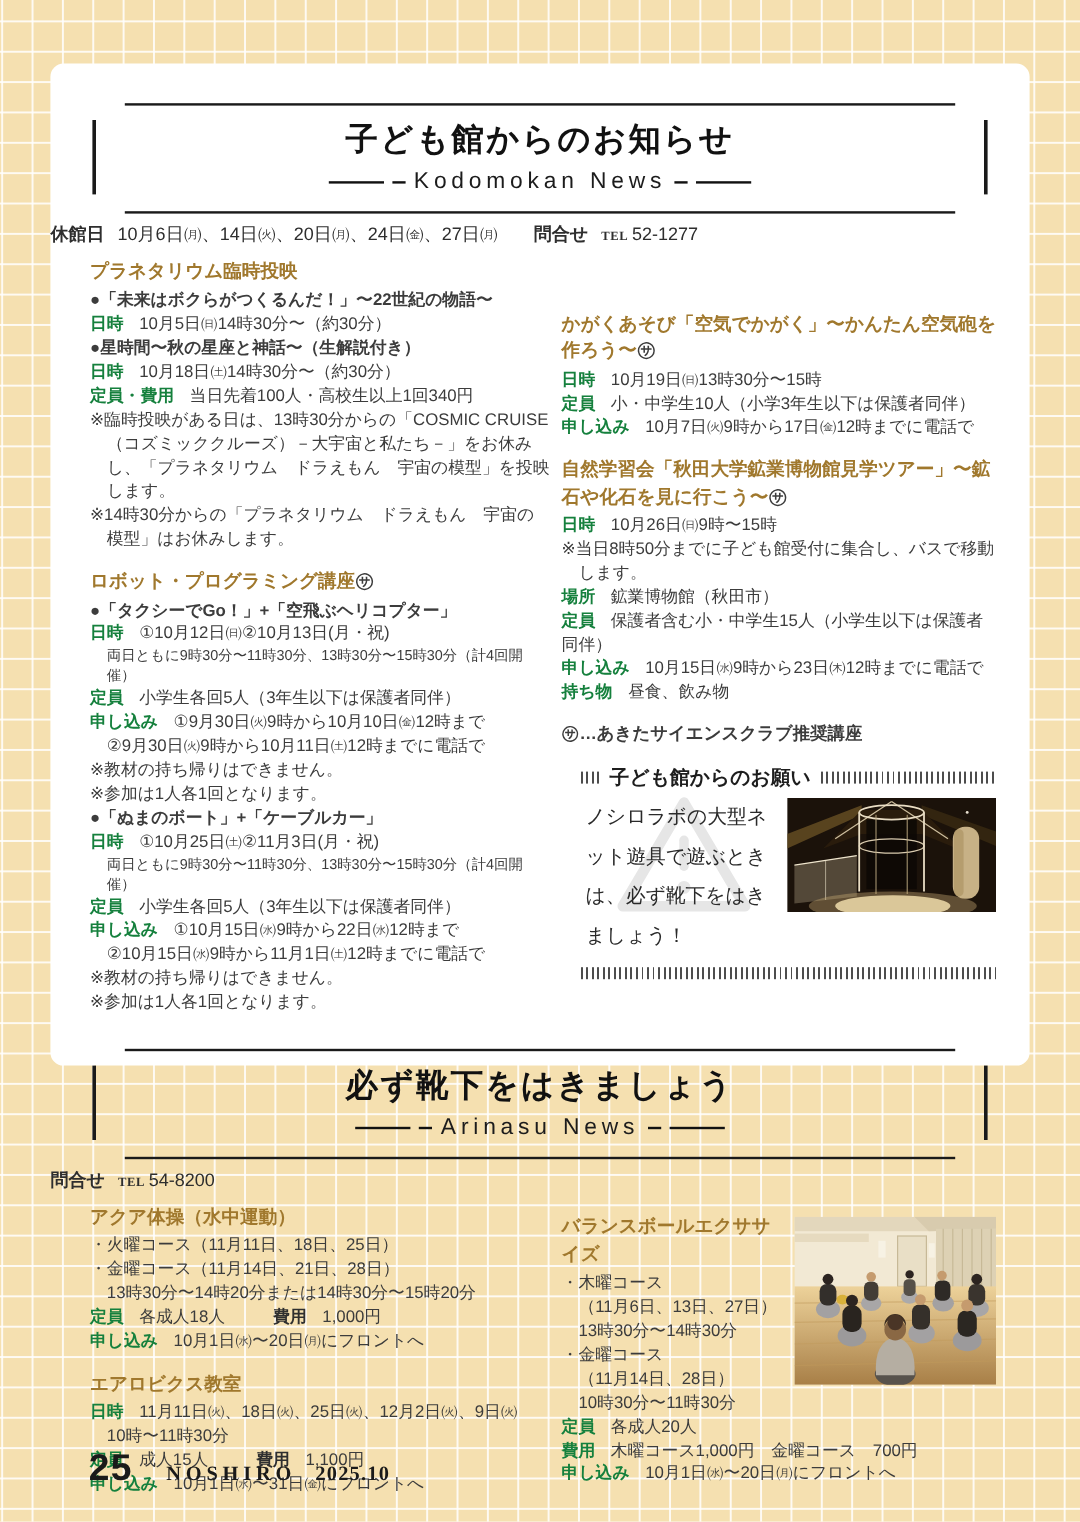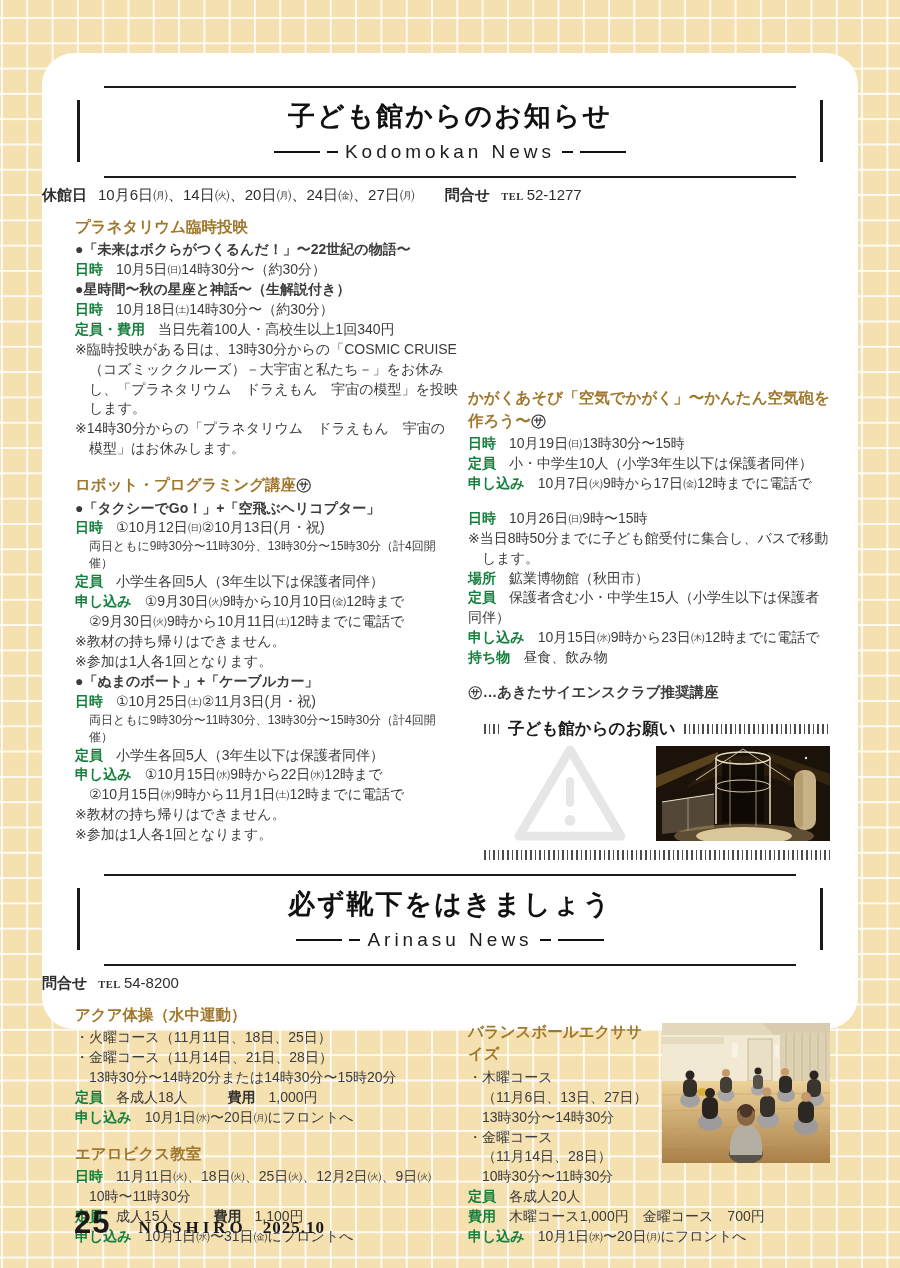"子ども館からのお知らせ" .card { border-radius: 32px -> 11px; height: 976px -> 835px }
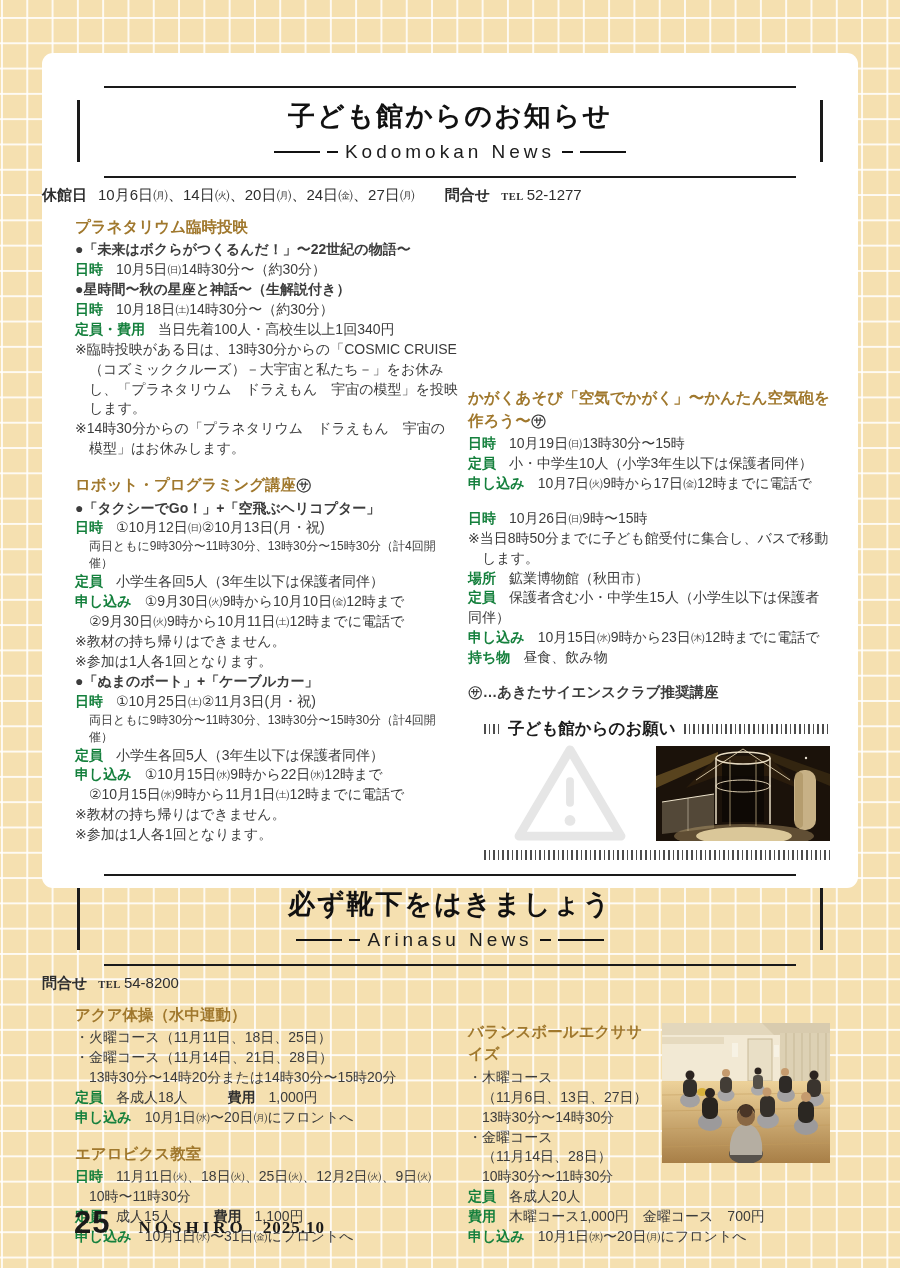"プラネタリウム臨時投映" .cols { align-items: flex-end -> center }
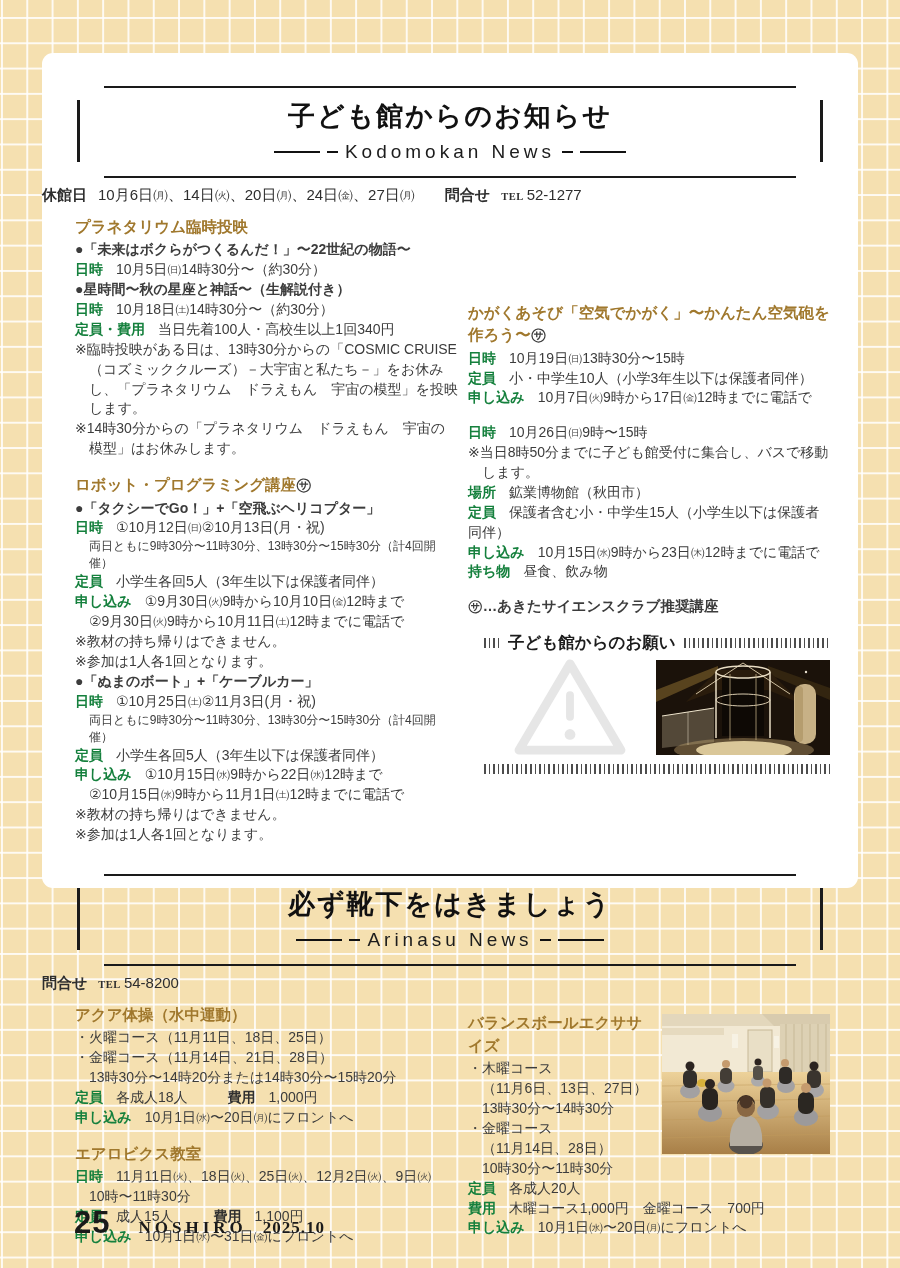"自然学習会「秋田大学鉱業博物館見学ツアー」〜鉱石や化石を見に行こう〜㋚" div.art-h { html: none -> <div><span>自然学習会「秋田大学鉱業博物館見学ツアー」〜鉱石や化石を見に行こう〜</span><span>㋚</span></div> }
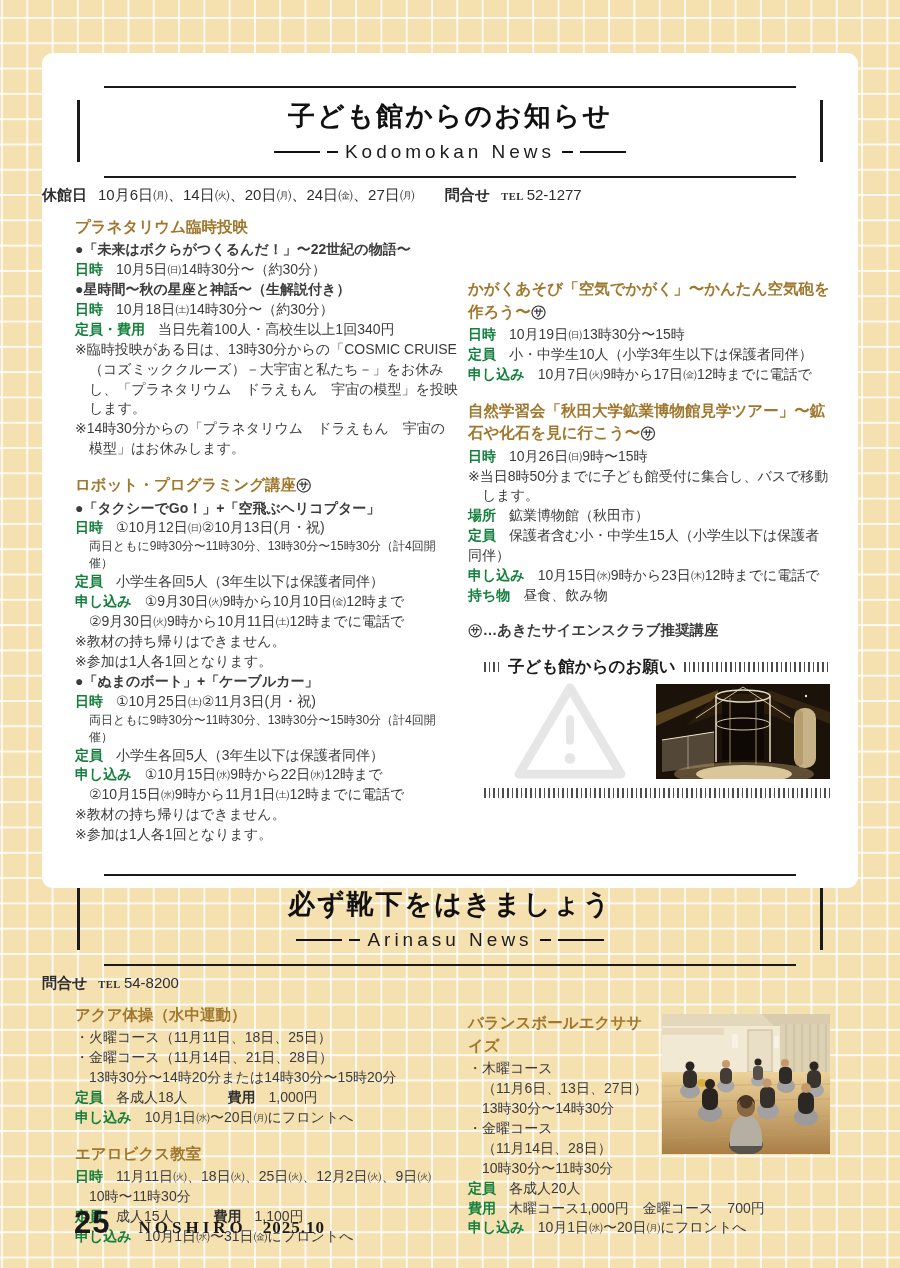"ノシロラボの大型ネット遊具で遊ぶときは、必ず靴下をはきましょう！" span.t { html: none -> <span>ノシロラボの大型ネット遊具で遊ぶときは、必ず靴下をはきましょう！</span> }
